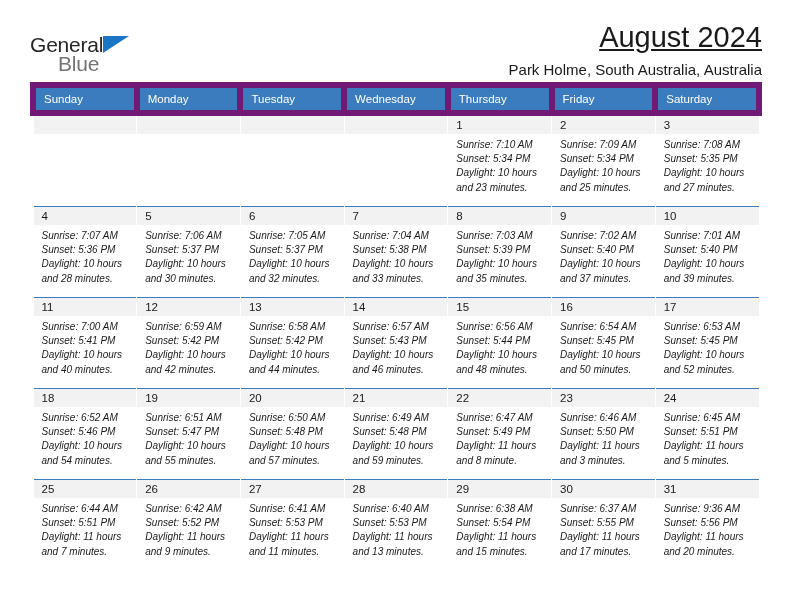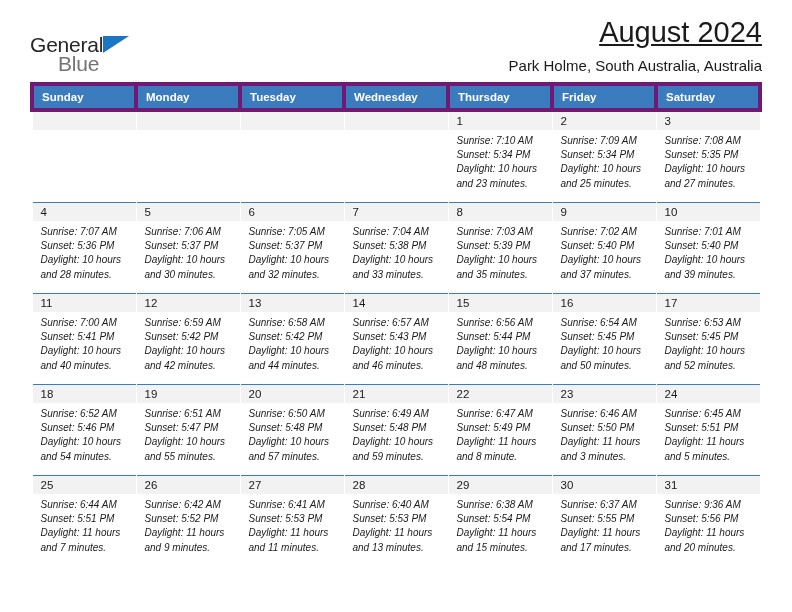"General" .header { align-items: flex-end -> center }
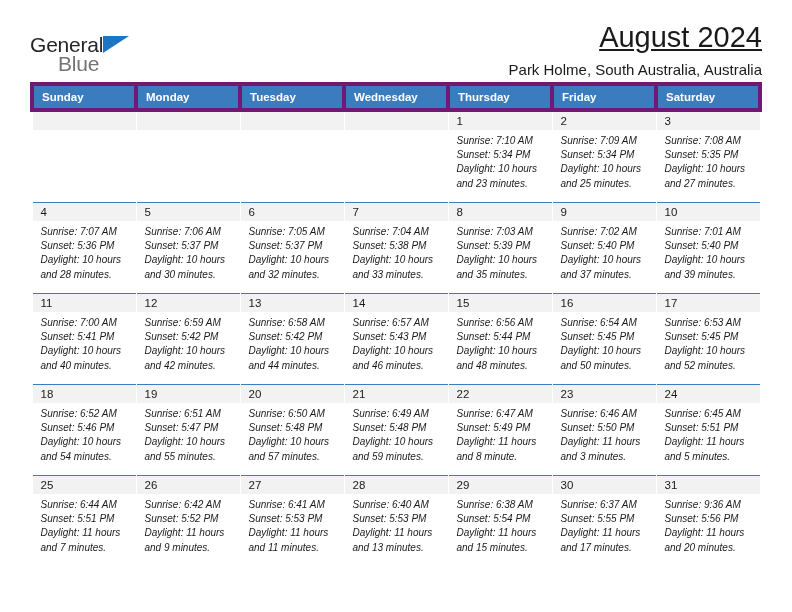"Sunday" .calendar th { border: 4px solid #701a75 -> 6px solid #701a75; font-weight: bold -> normal }
